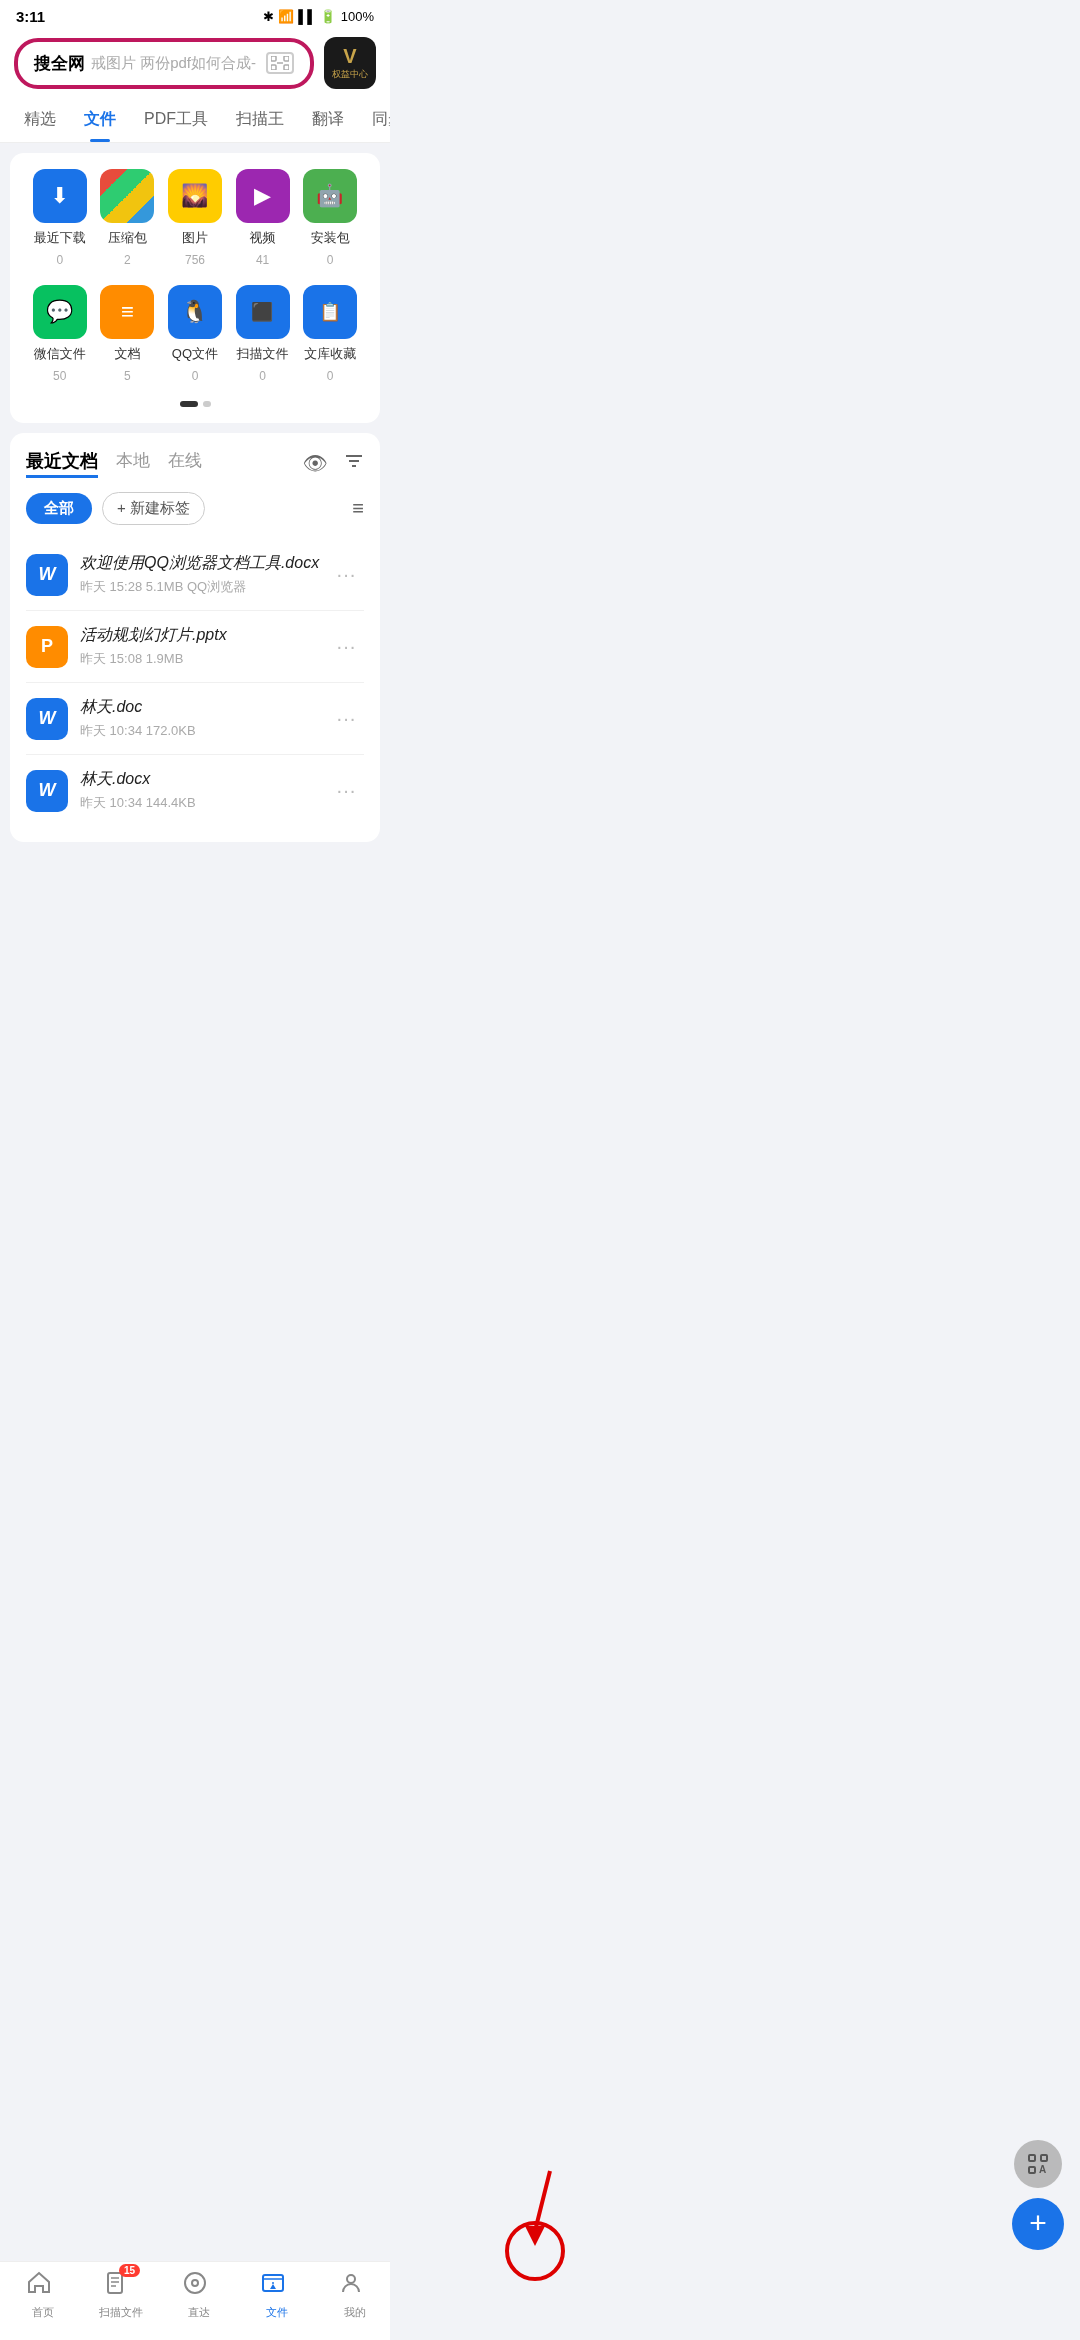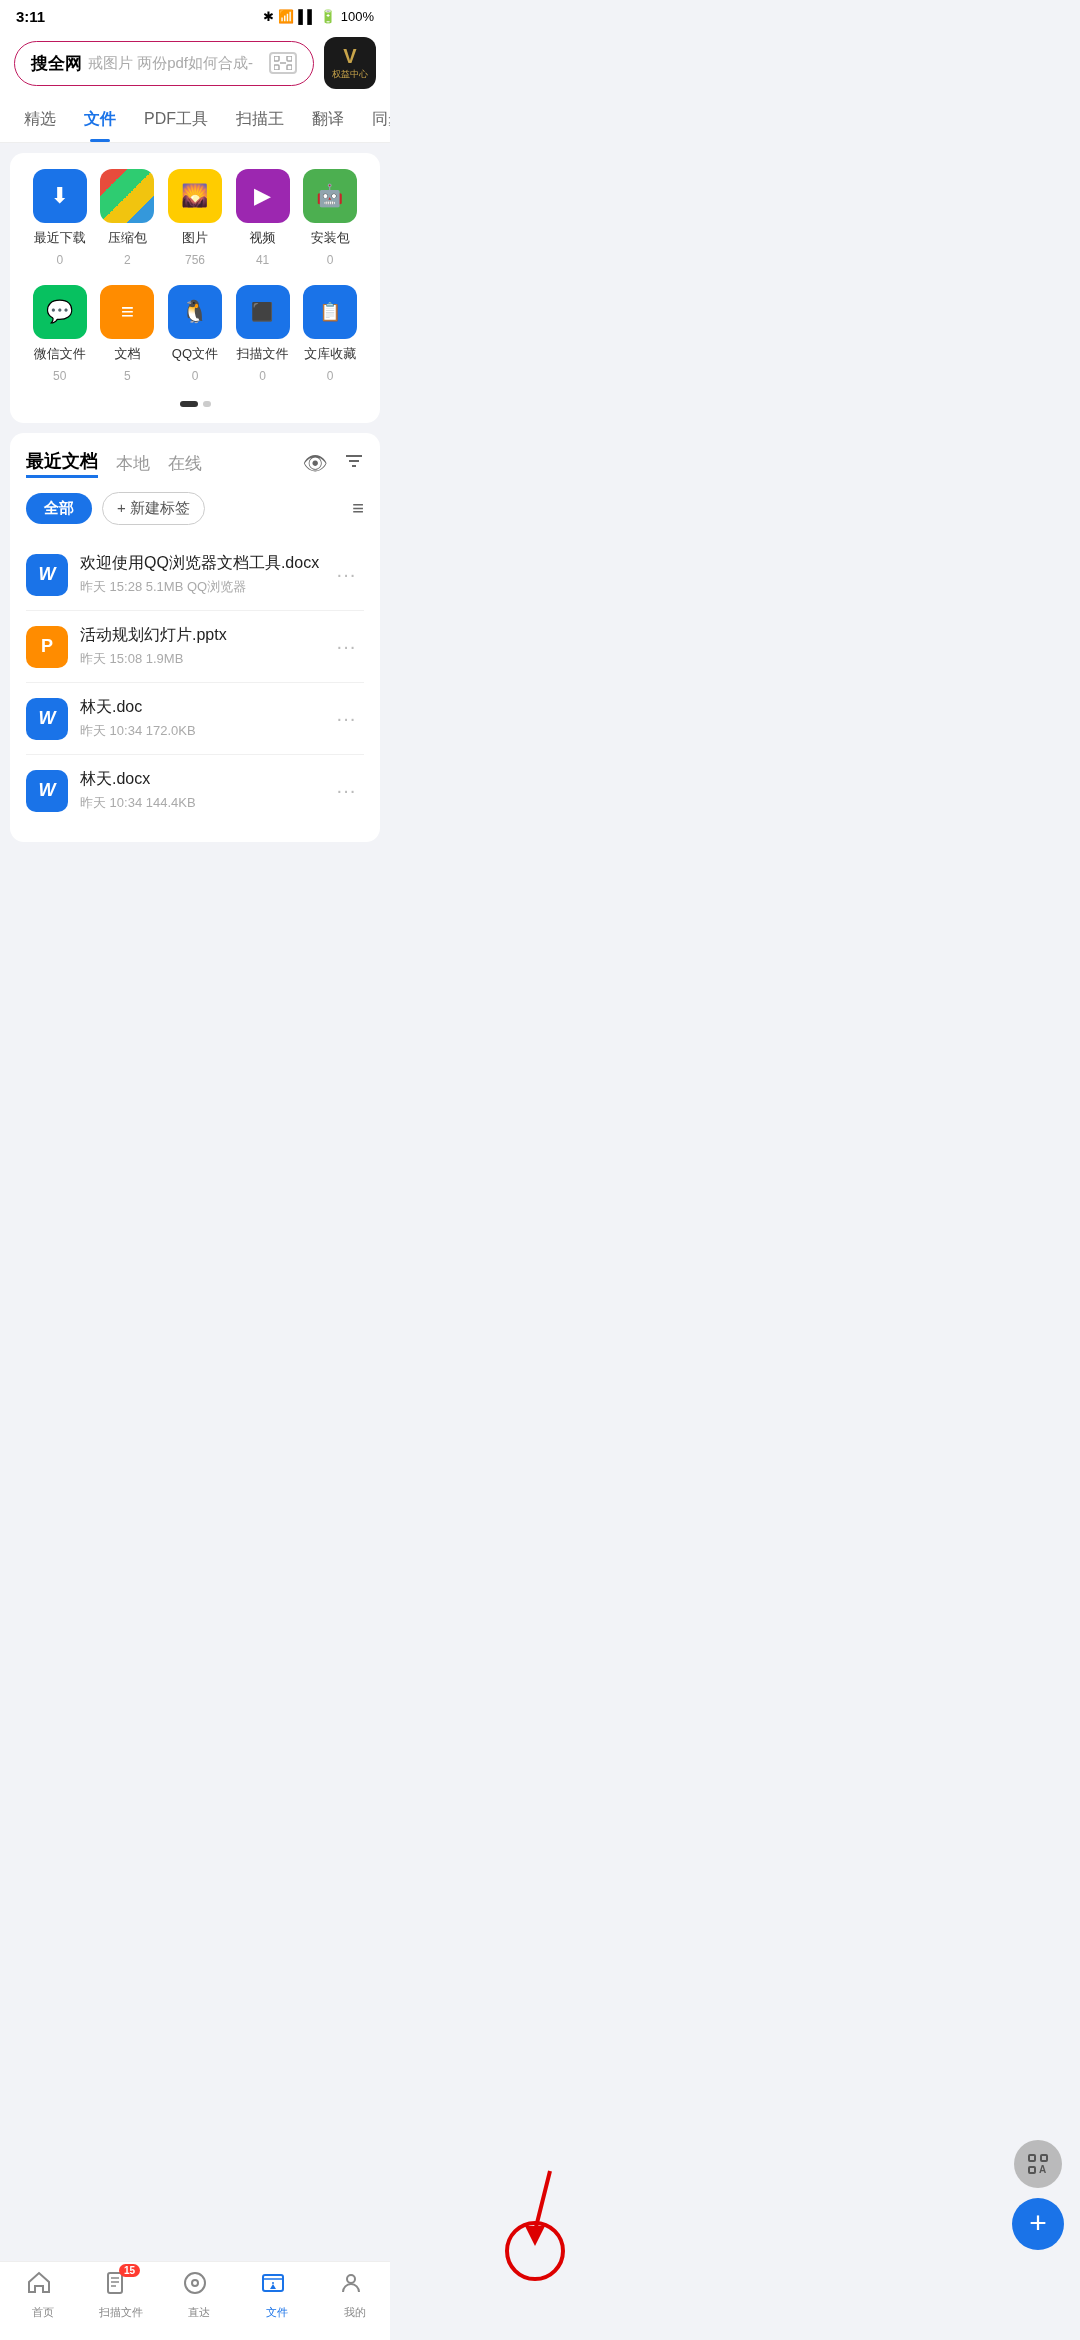"搜全网" .search-box { border: 1px solid #be185d -> 4px solid #be185d }
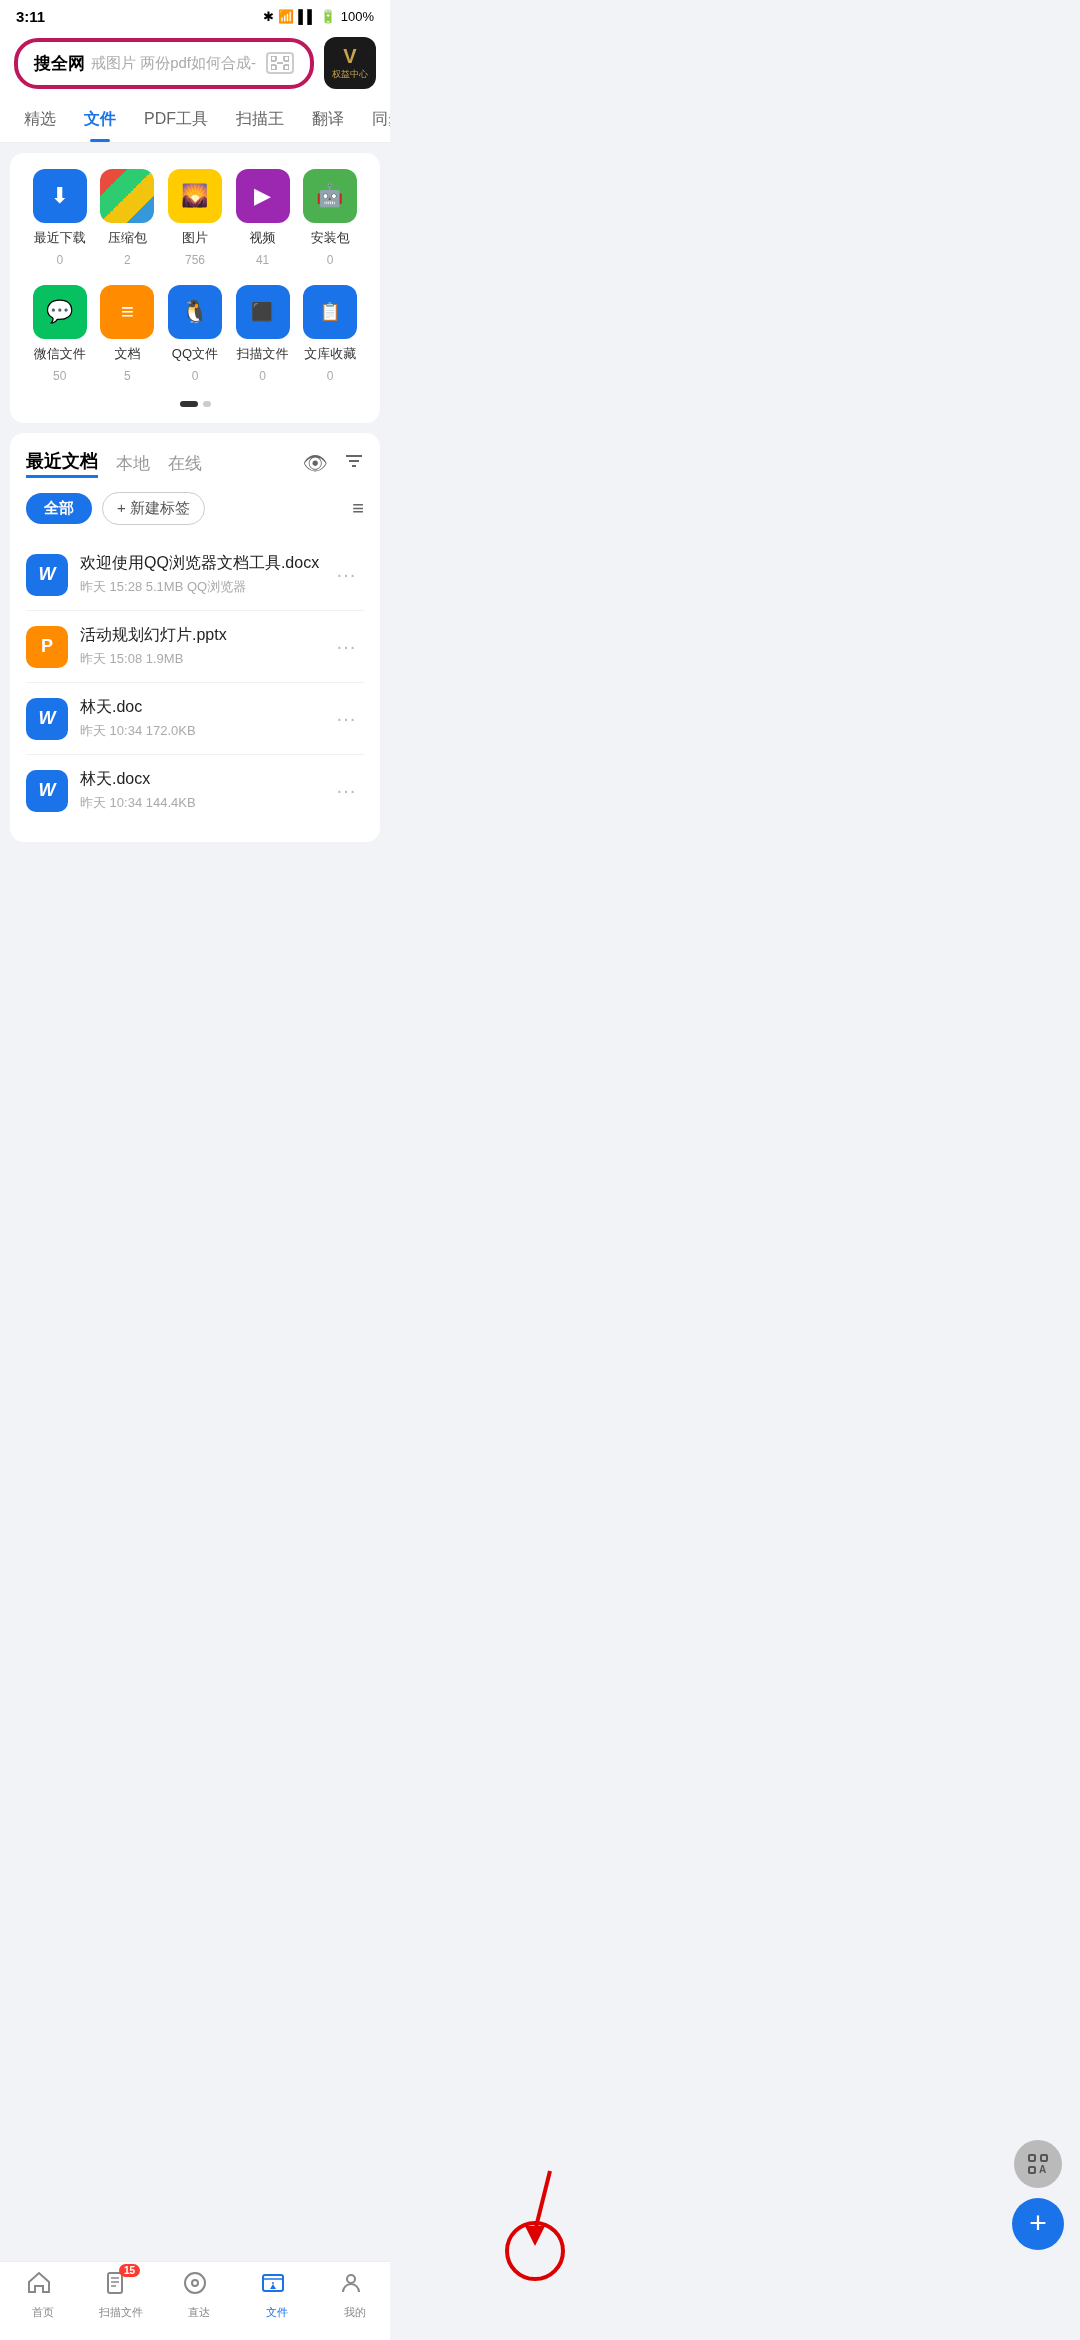"最近文档" .recent-tabs { align-items: center -> none }
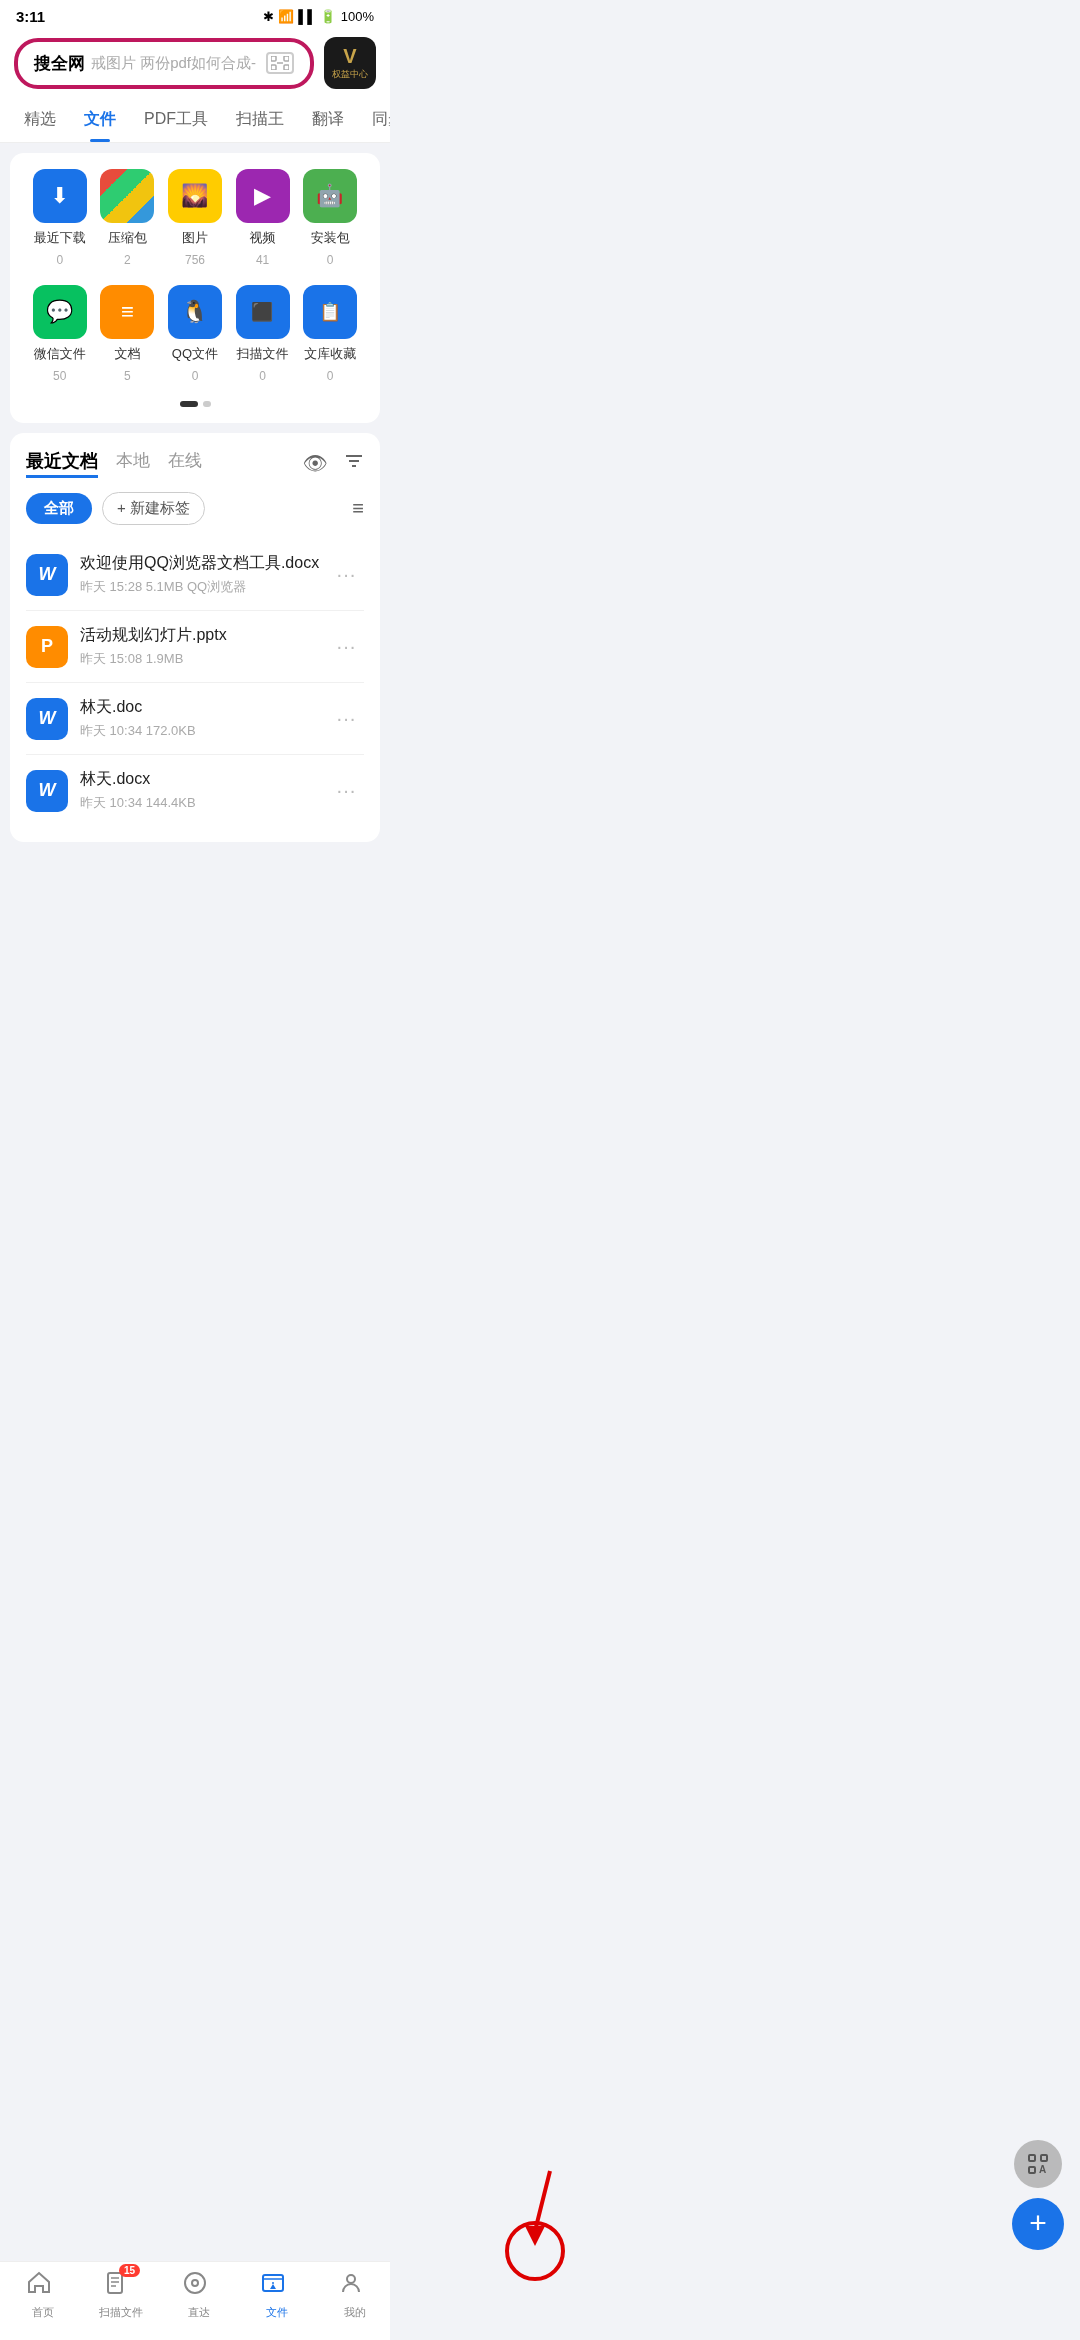"欢迎使用QQ浏览器文档工具.docx" .doc-name { font-style: none -> italic }
